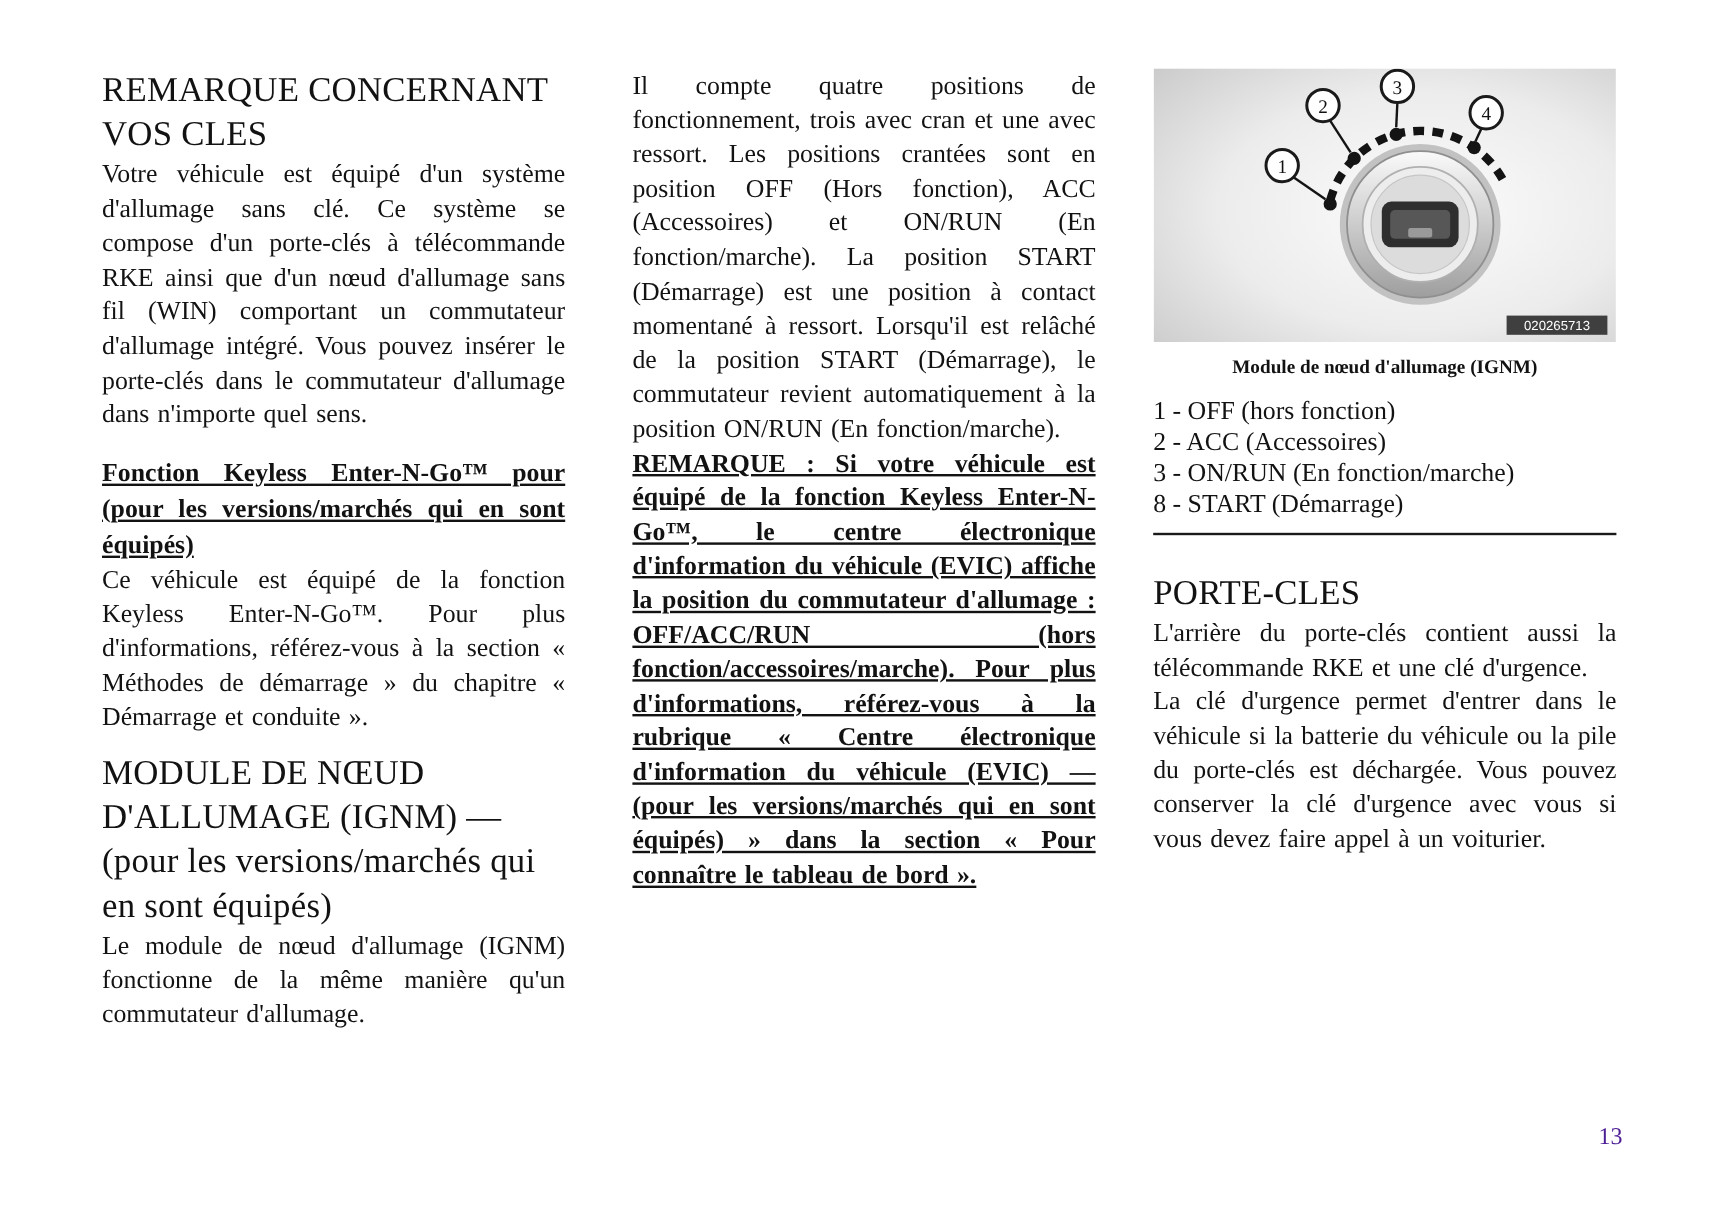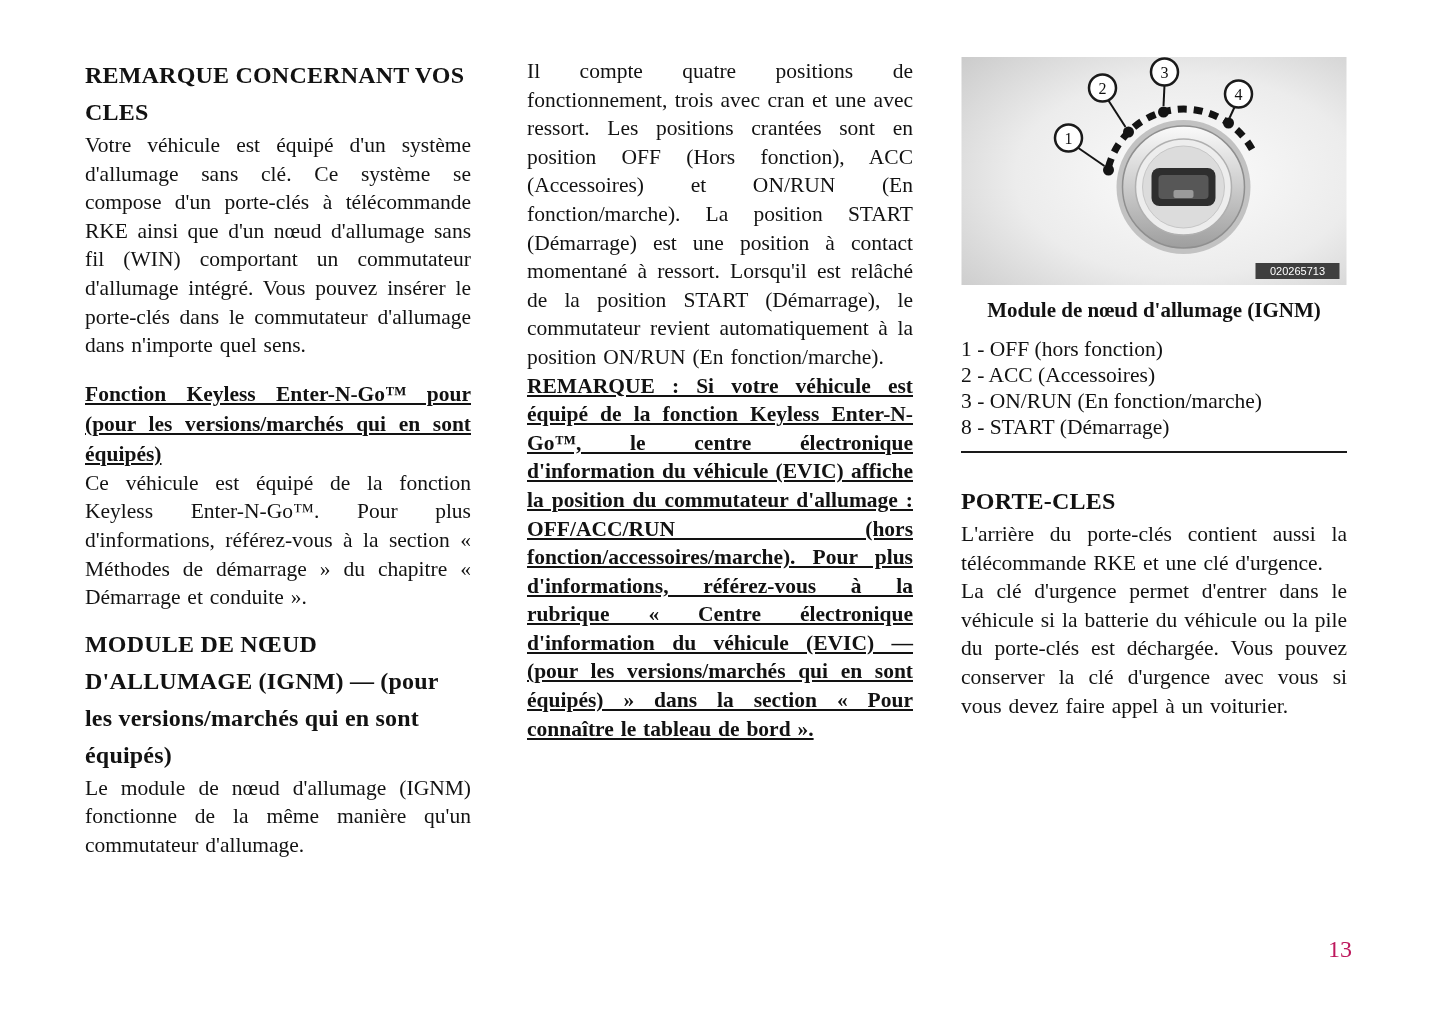"REMARQUE CONCERNANT VOS CLES" h1.h-major { font-size: 24px -> 29px; font-weight: 700 -> 400 }
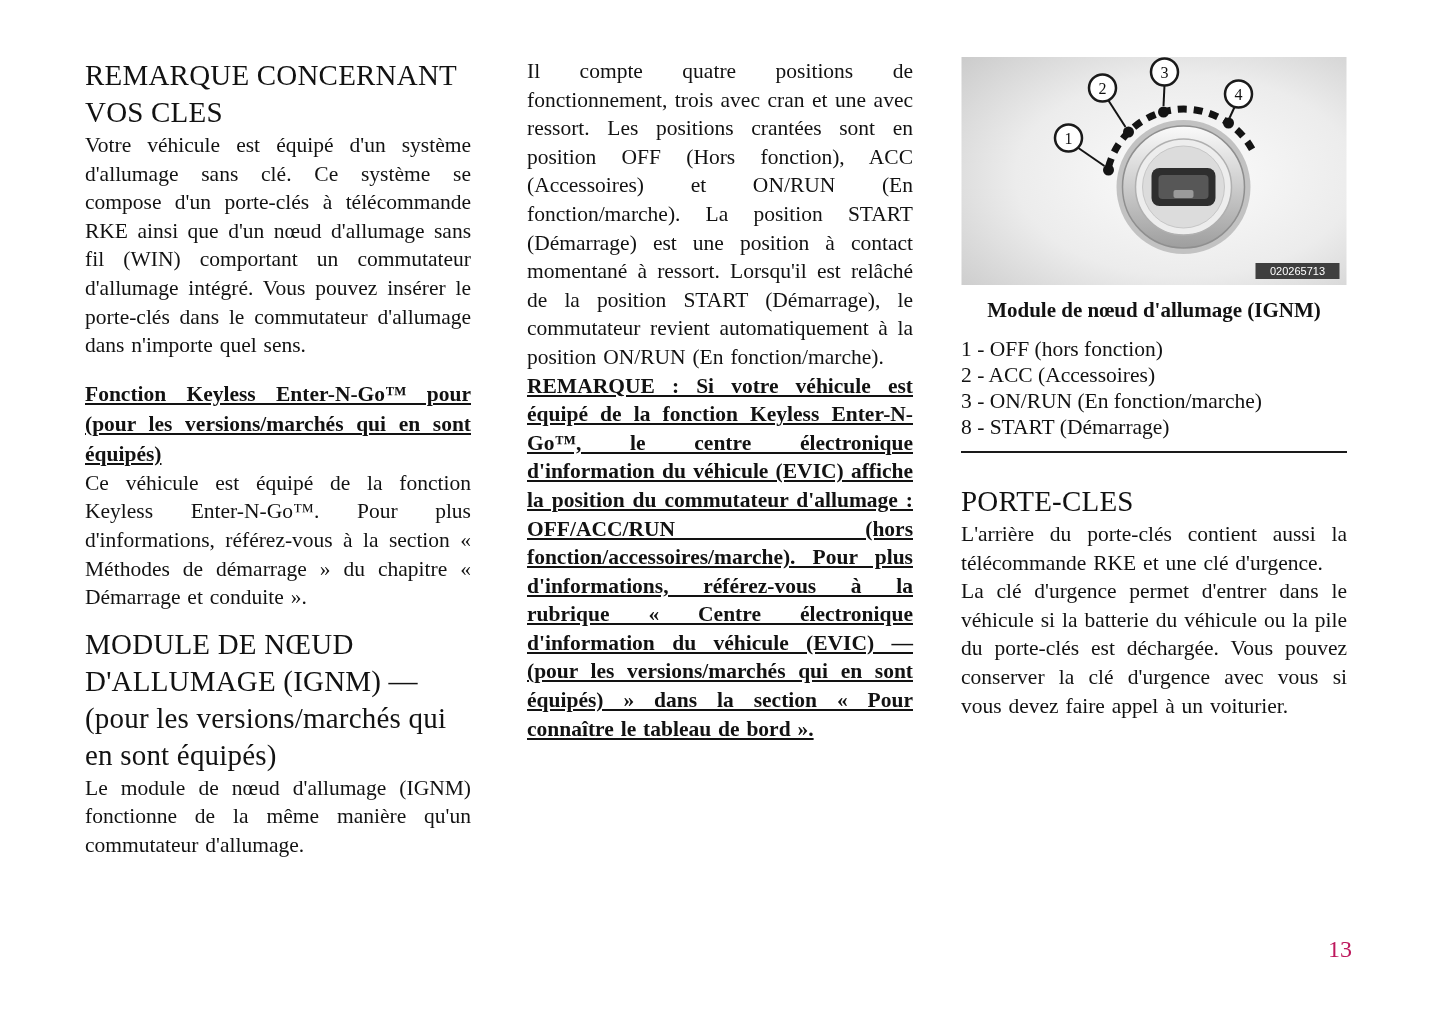"Module de nœud d'allumage (IGNM)" figcaption.caption { font-size: 21px -> 16px }
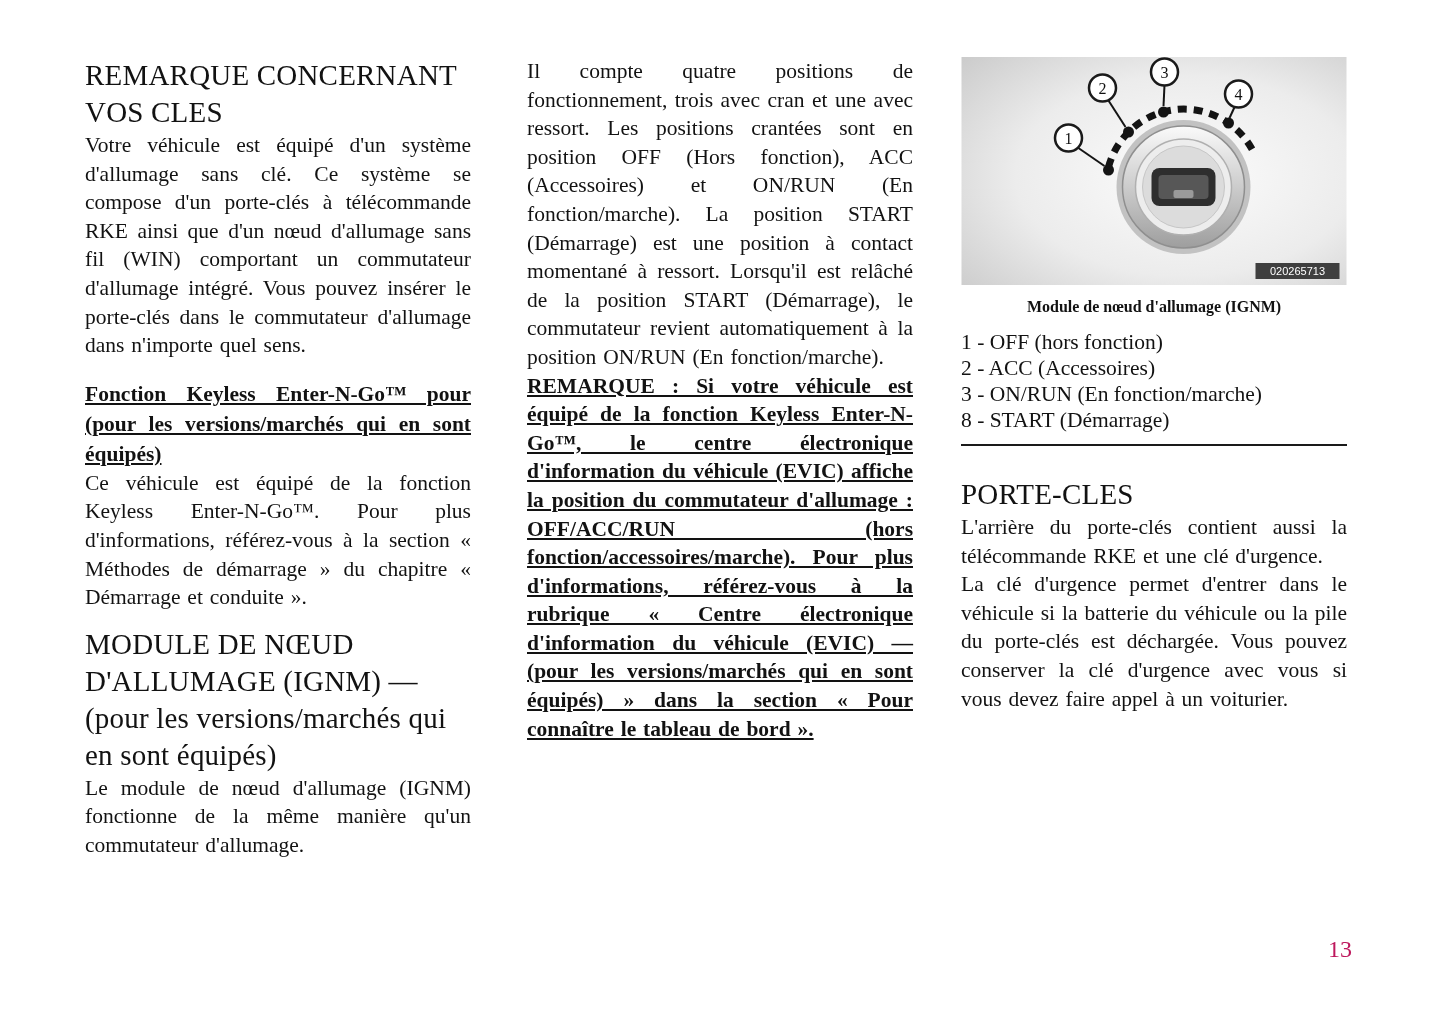"13" .page-number { color: #be185d -> #4c1d95; font-size: 24px -> 20px }
